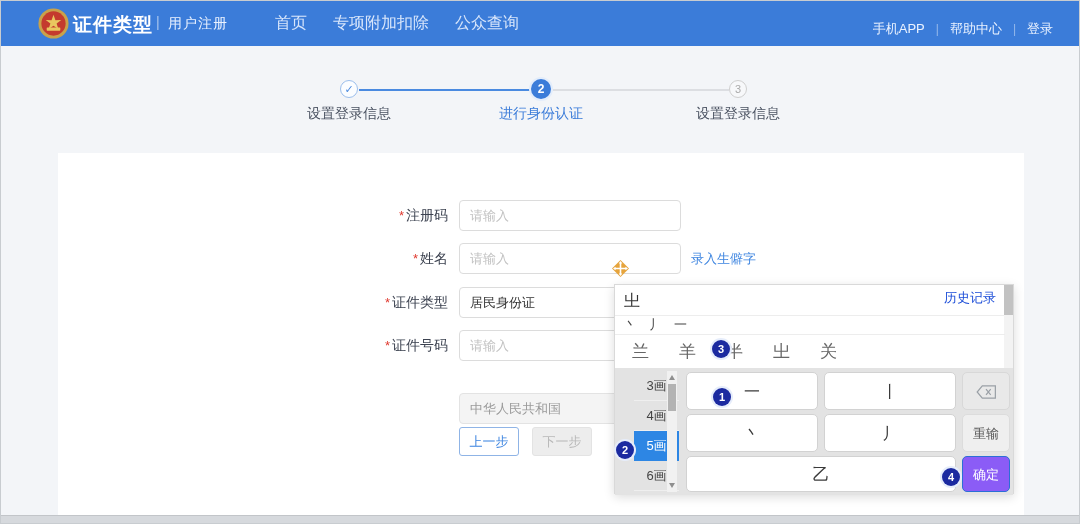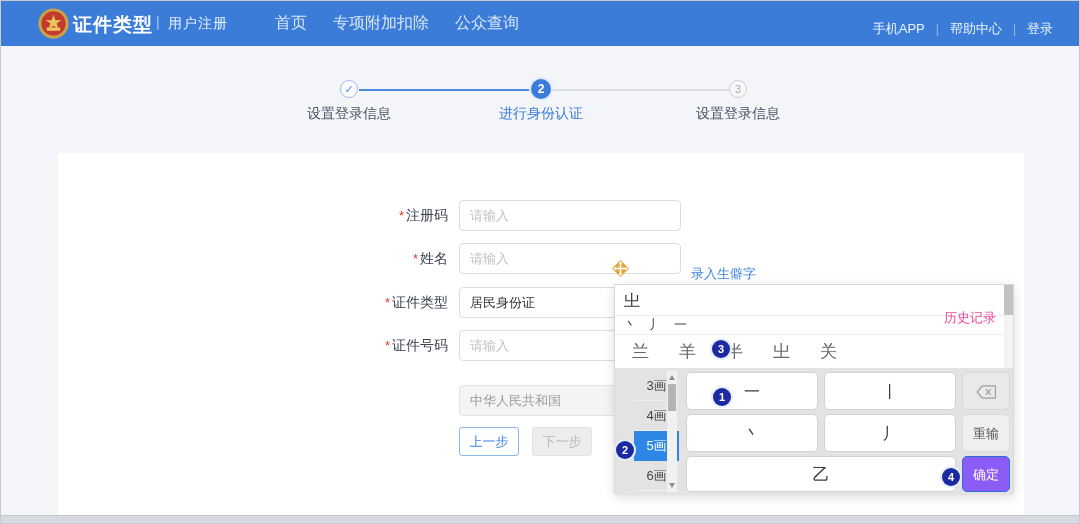"录入生僻字" .rare-link { top: 264px -> 249px }
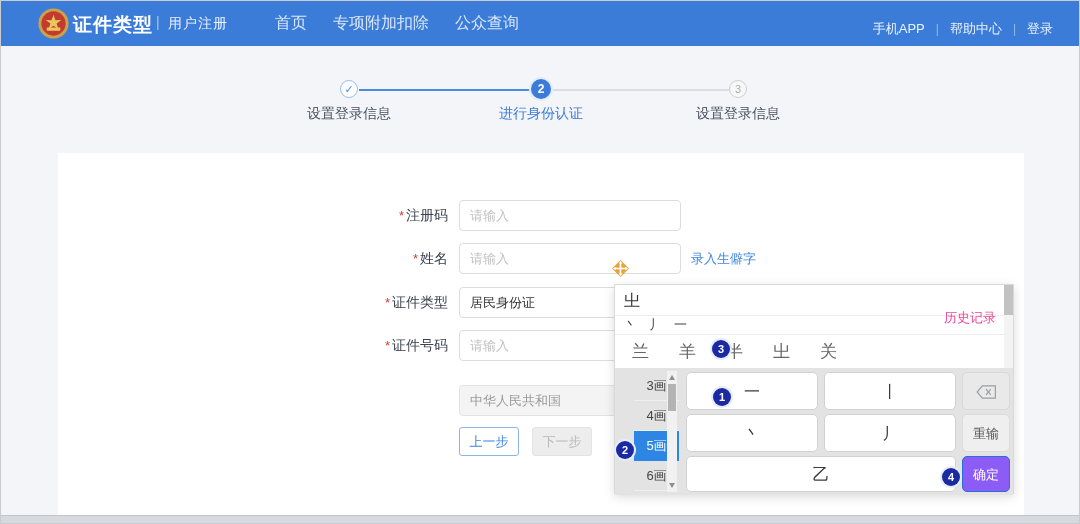"历史记录" .ime-history { color: #ec4899 -> #1d4ed8; top: 24px -> 4px }
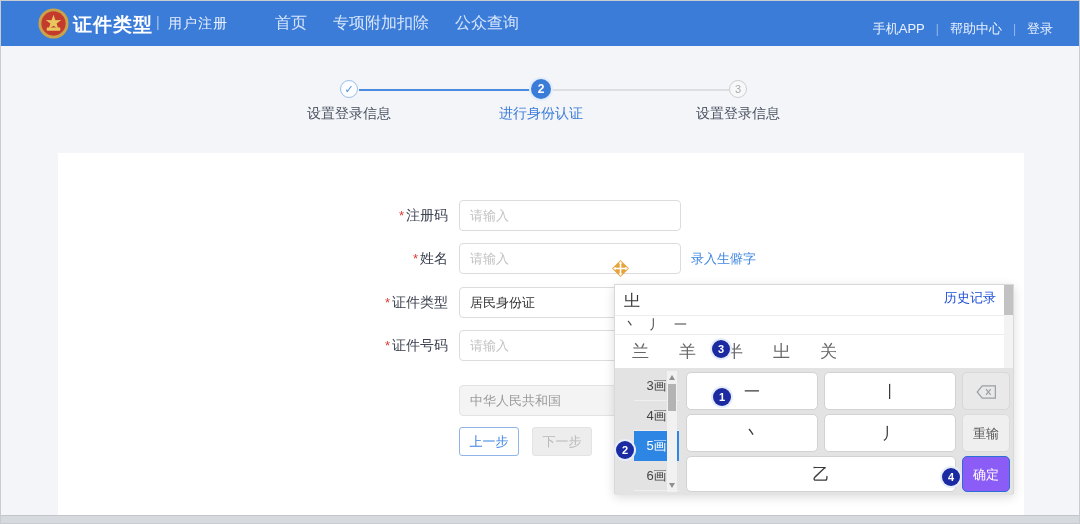"中华人民共和国" input.finput { top: 384px -> 392px }
